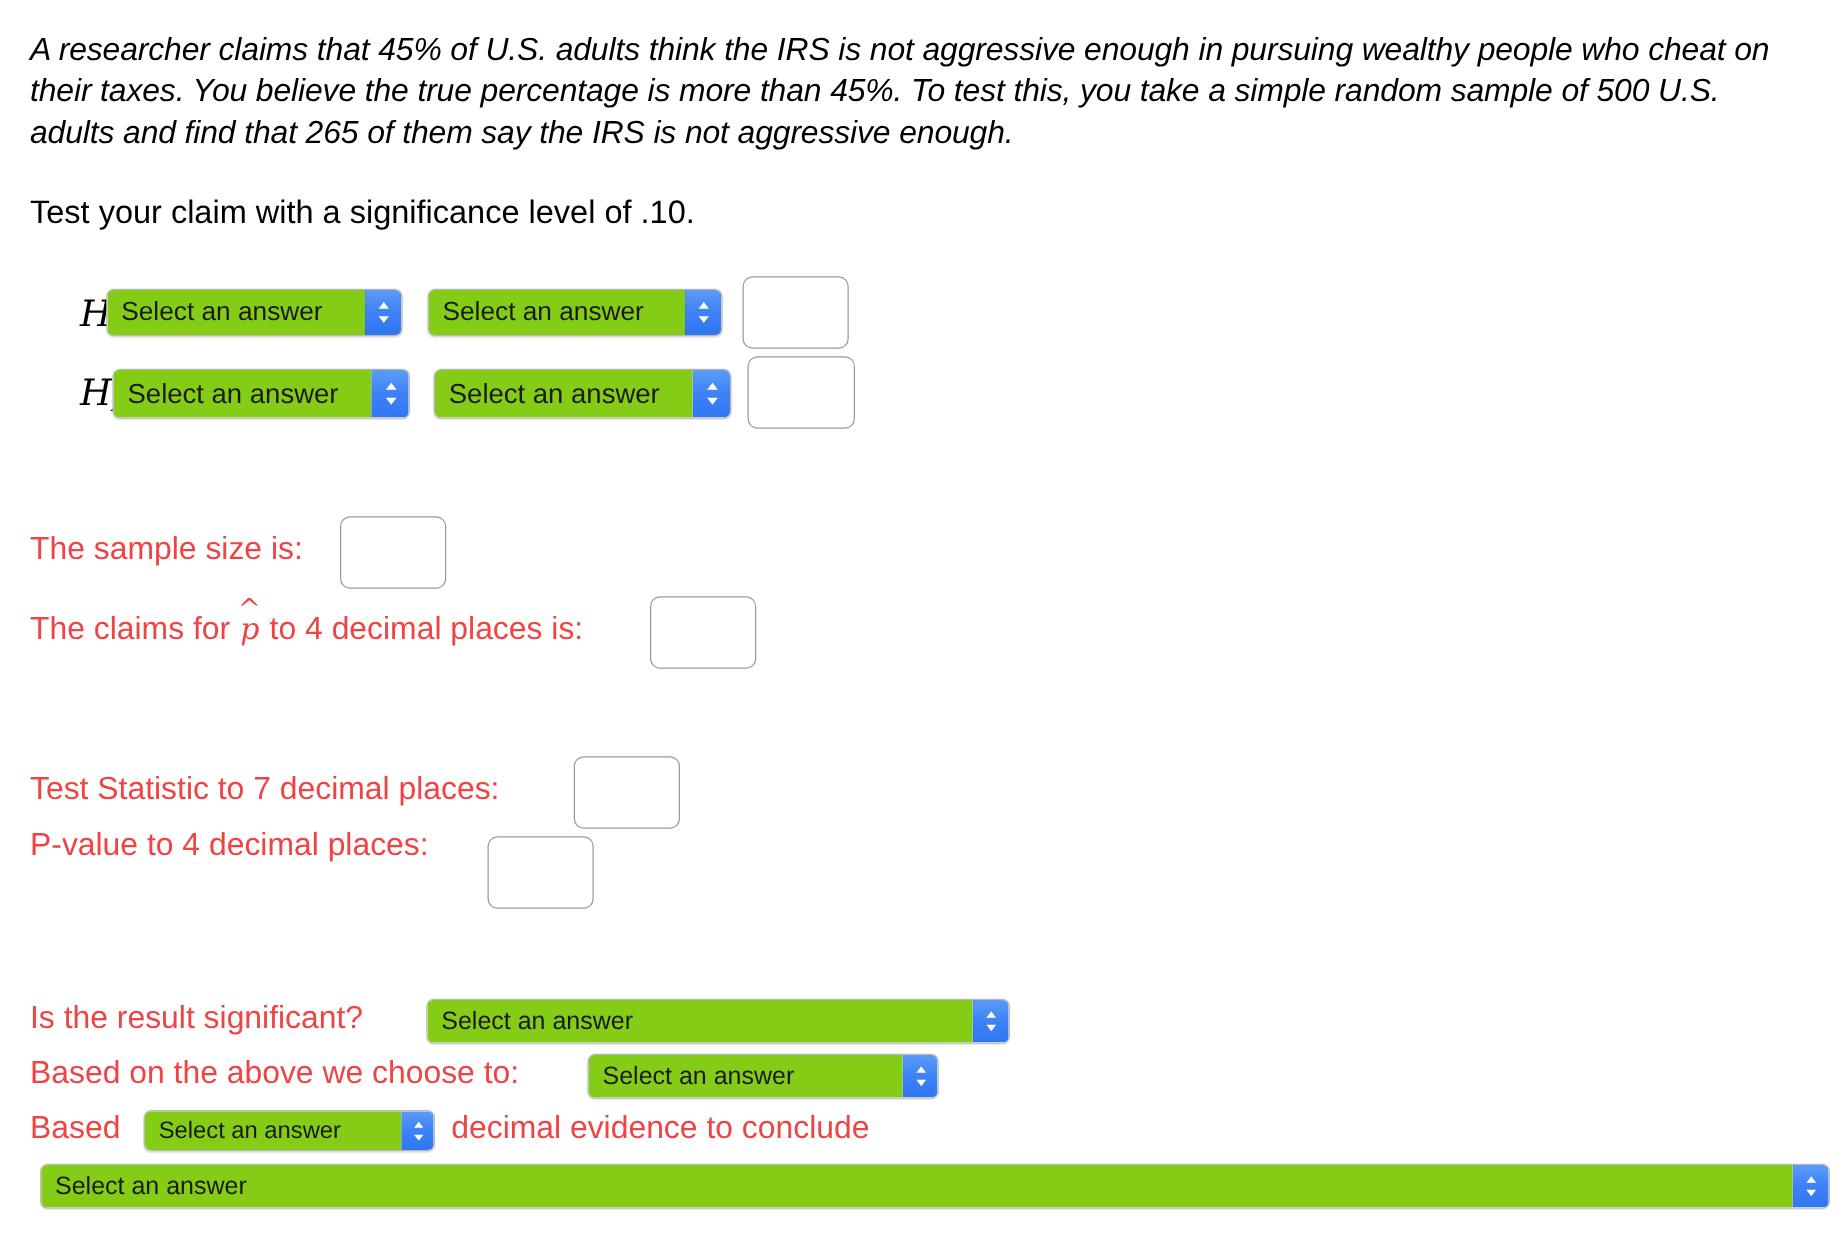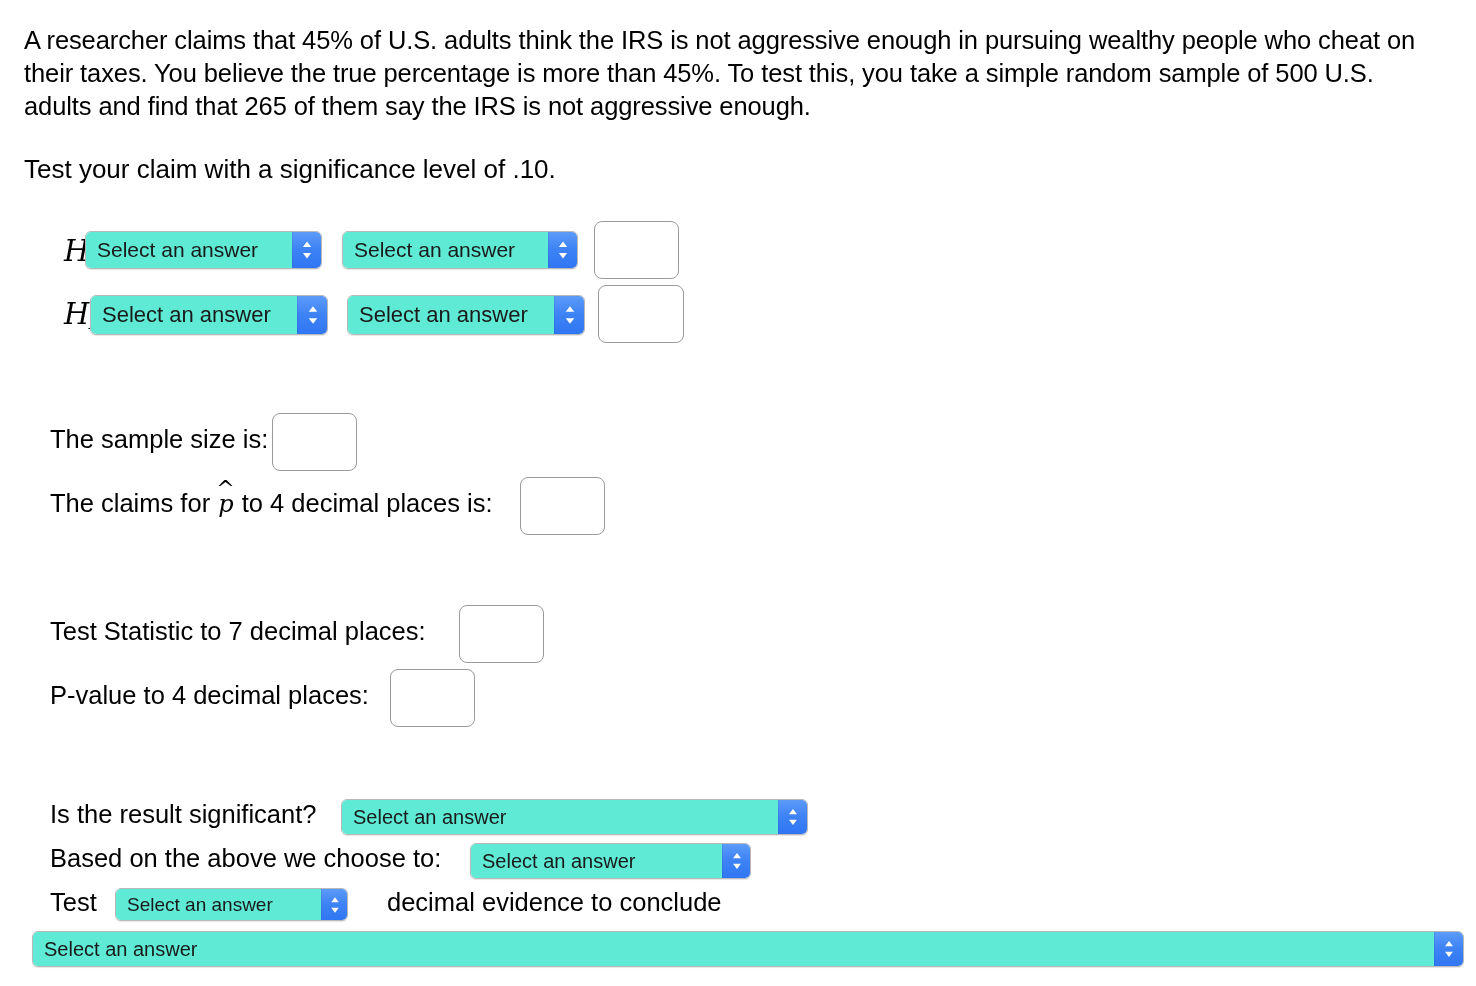"A researcher claims that 45%" .statement { font-style: none -> italic }
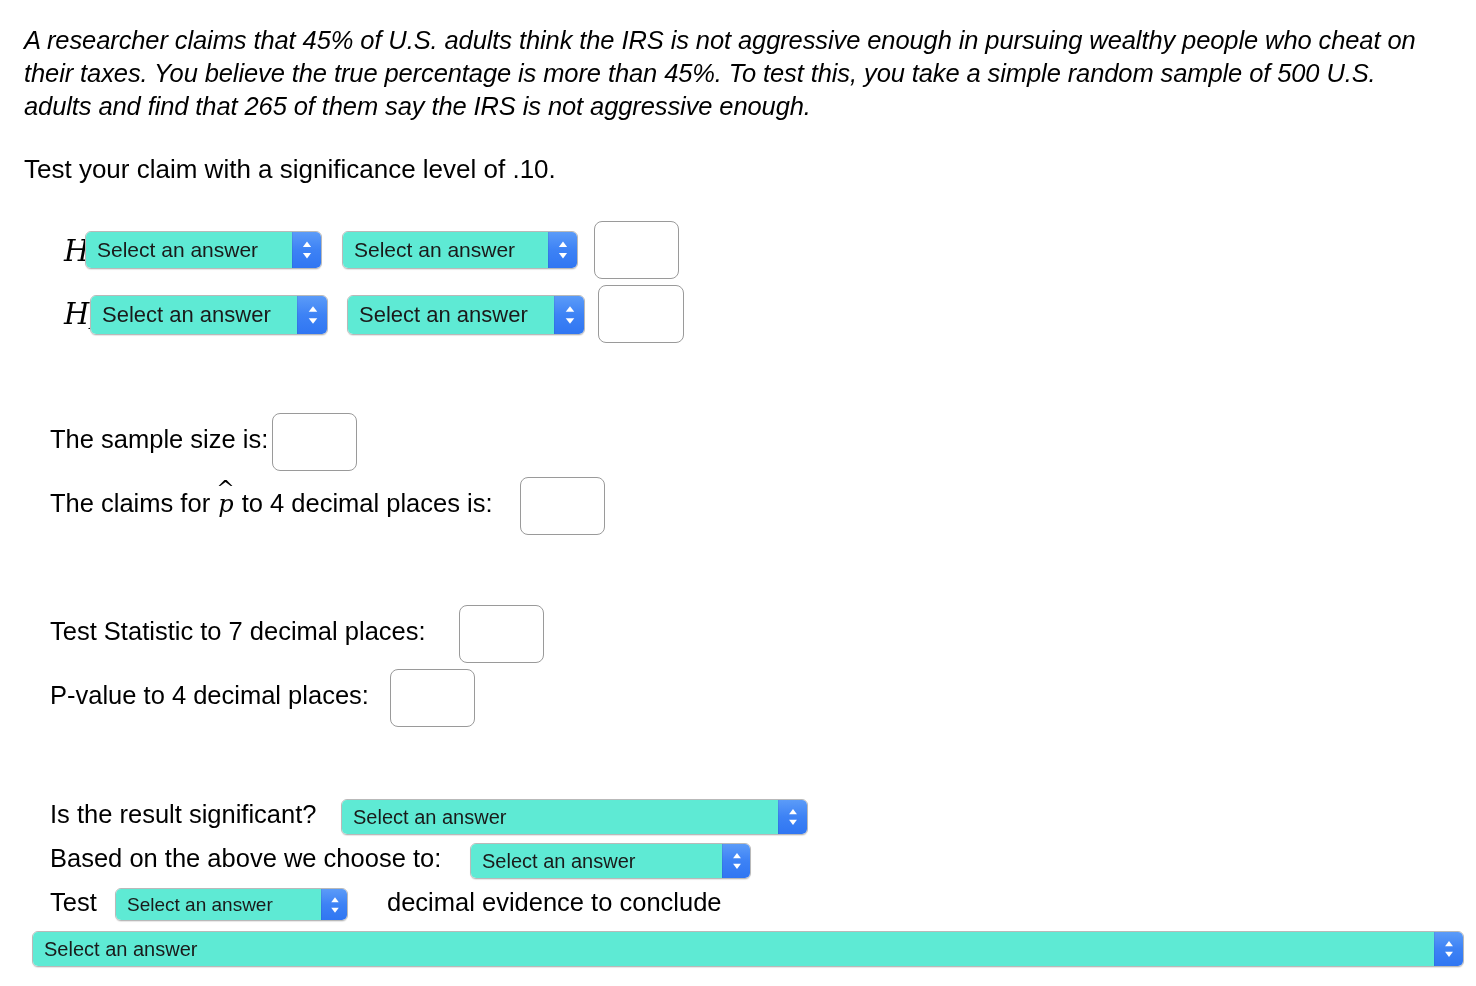"Select an answer" .sel .sel-text { background: #5eead4 -> #84cc16 }
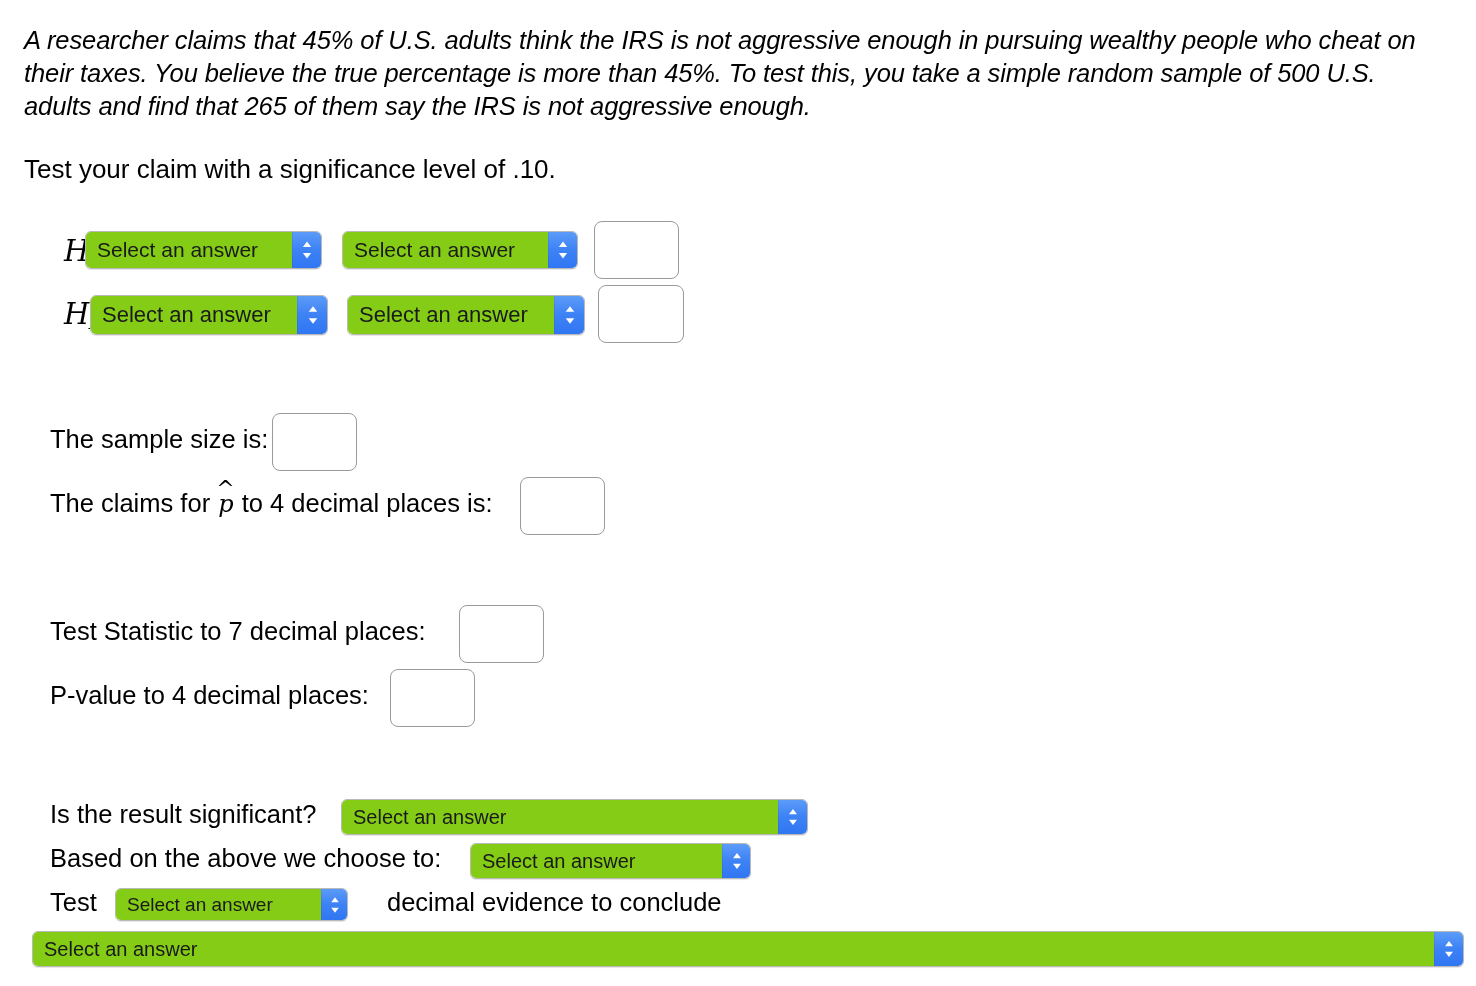"The sample size is:" .lbl { color: #000000 -> #ef4444; margin-left: 26px -> none }
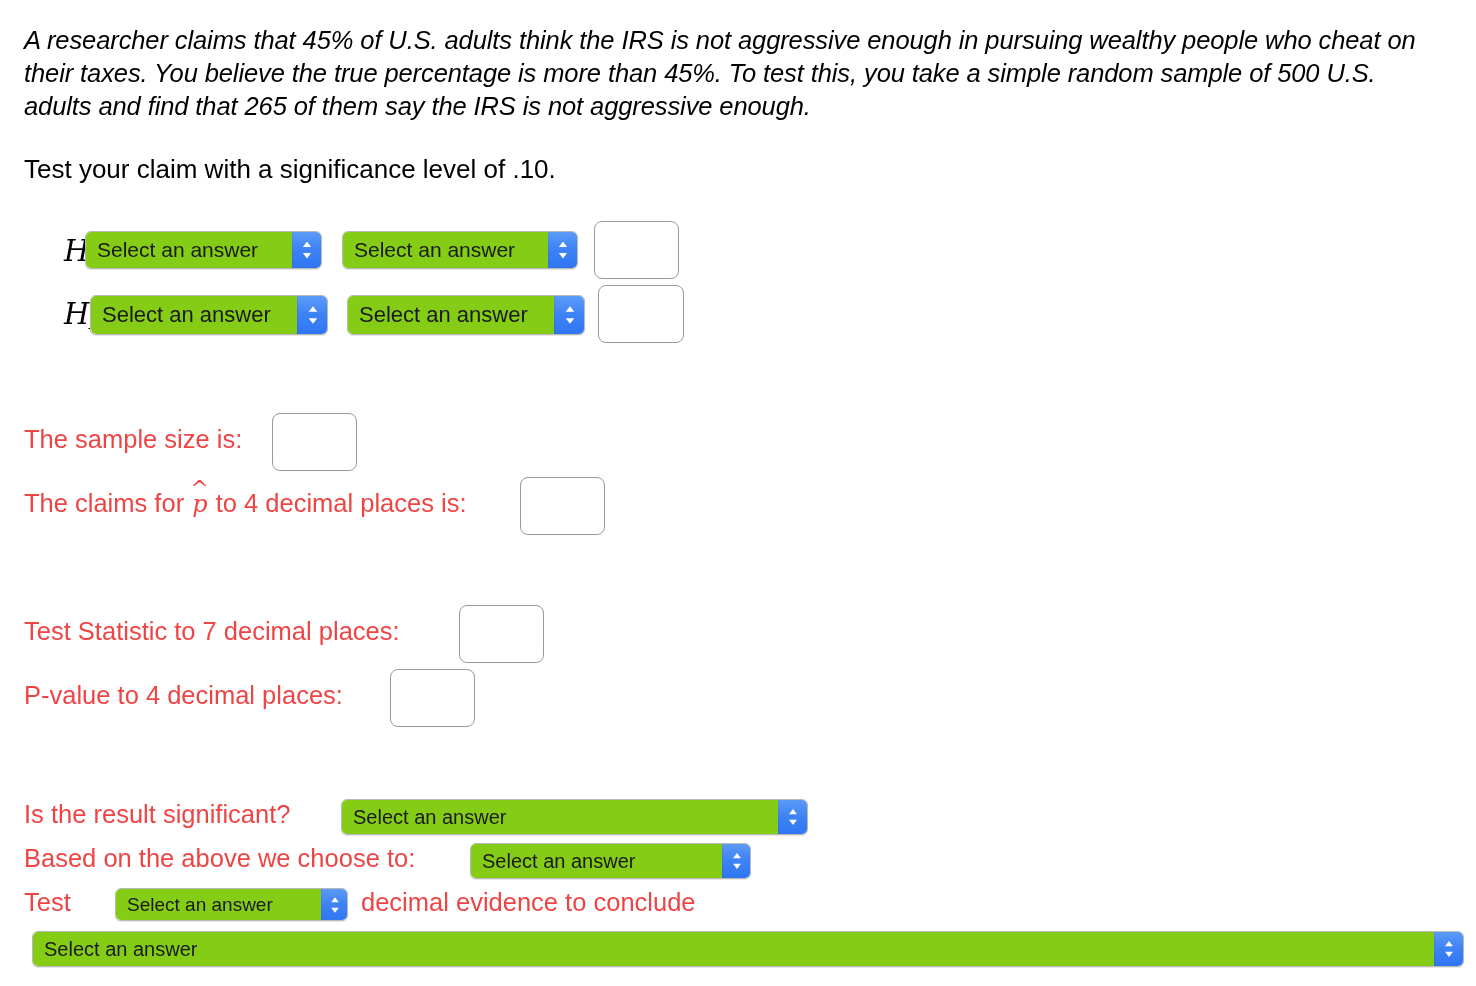"P-value to 4 decimal places:" div.lbl { top: 683px -> 664px }
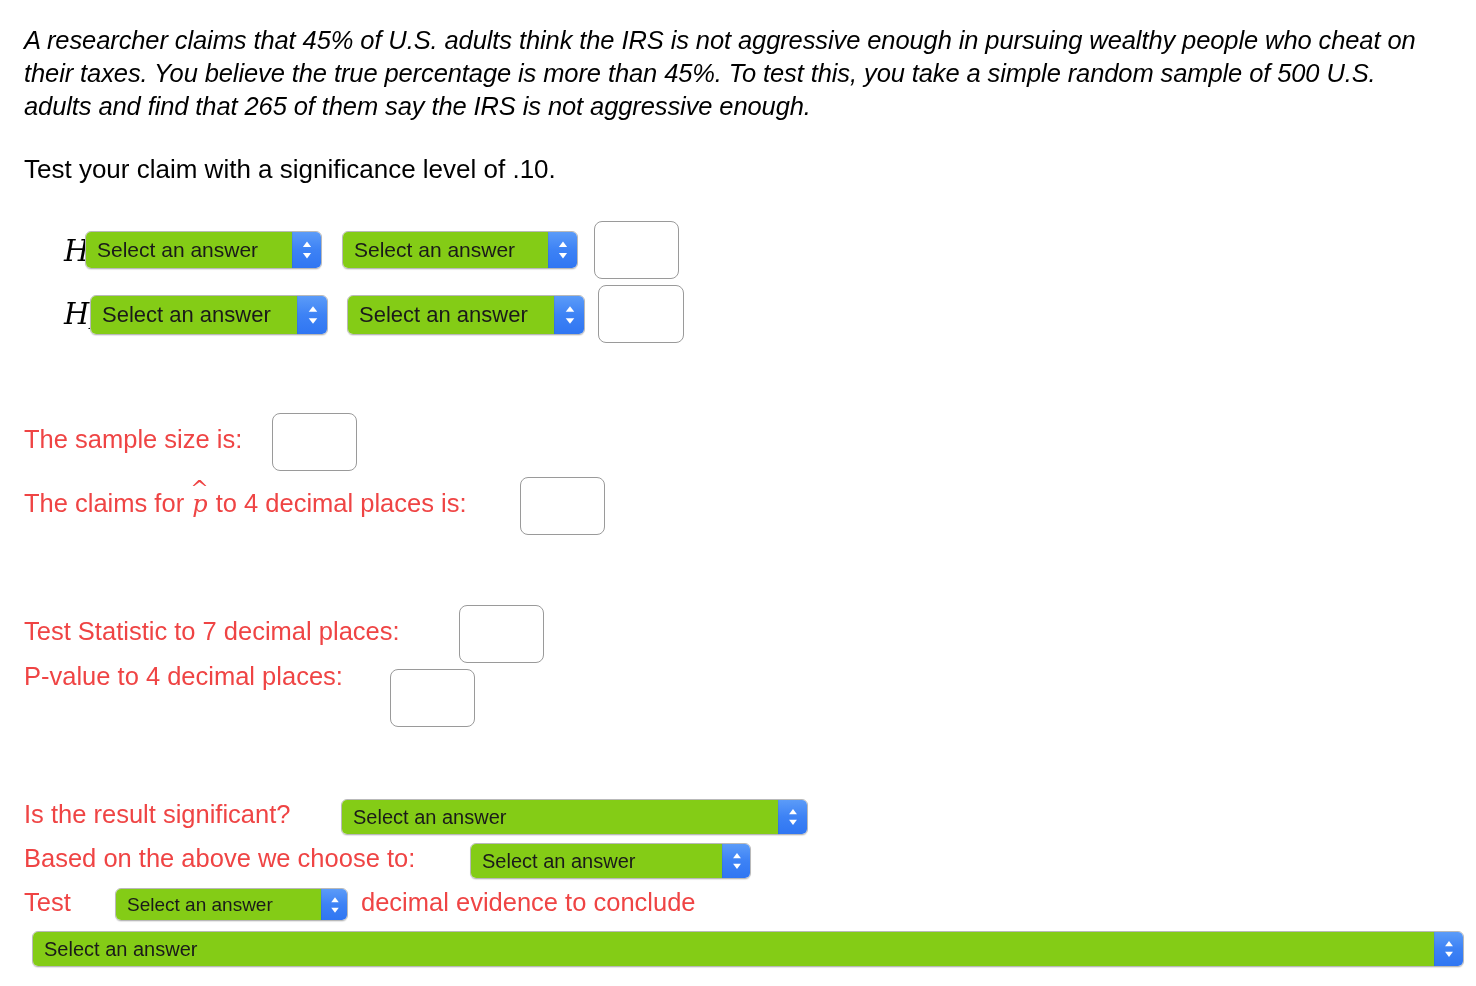"Test" div.lbl { text: Test -> Based }
